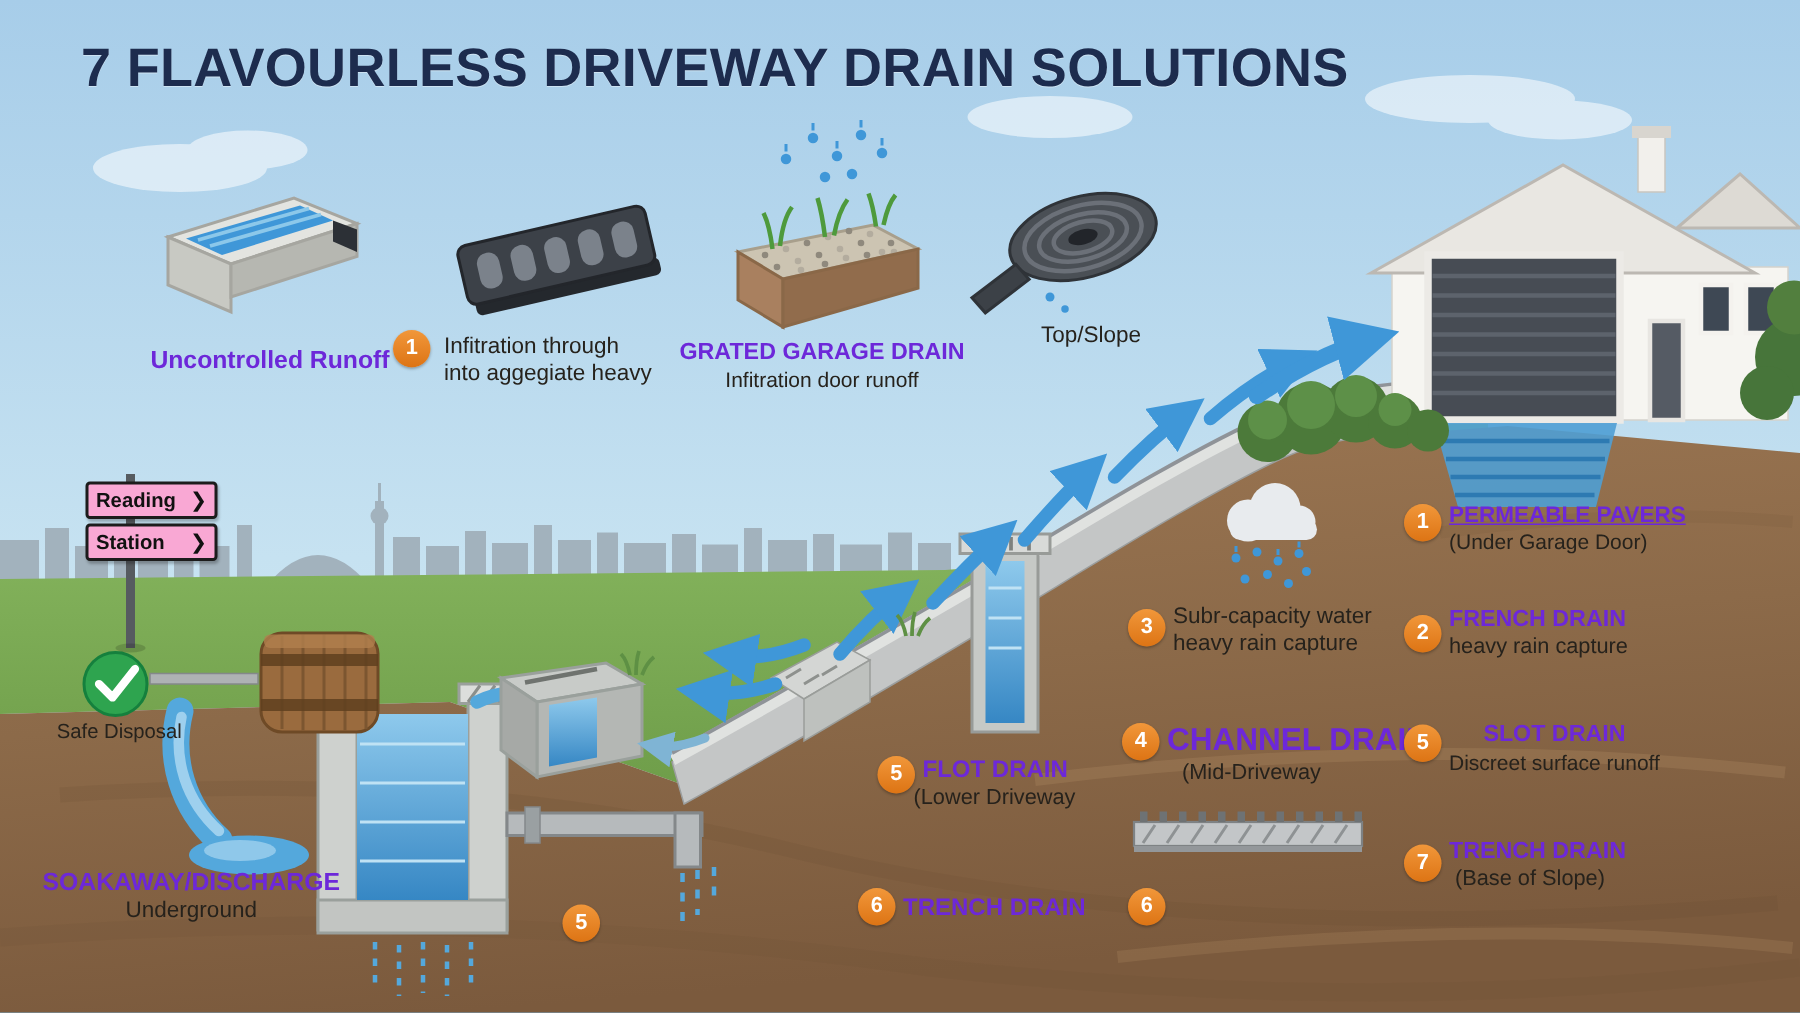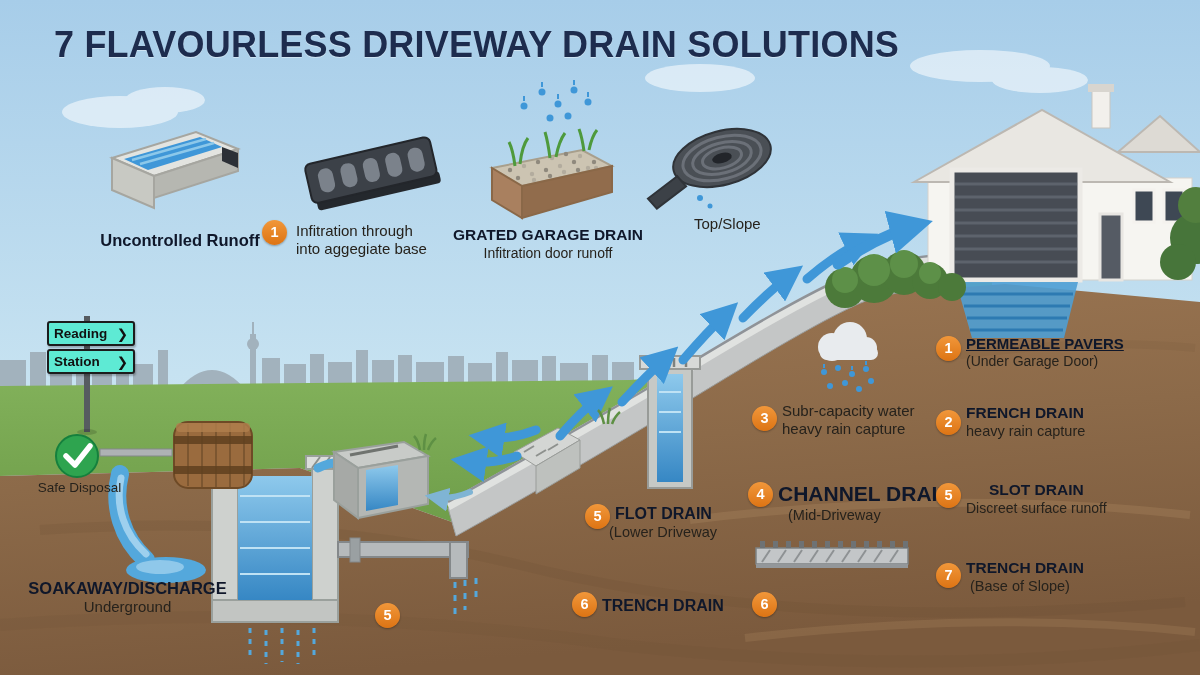"Uncontrolled Runoff" .bold-t { color: #0f172a -> #6d28d9 }
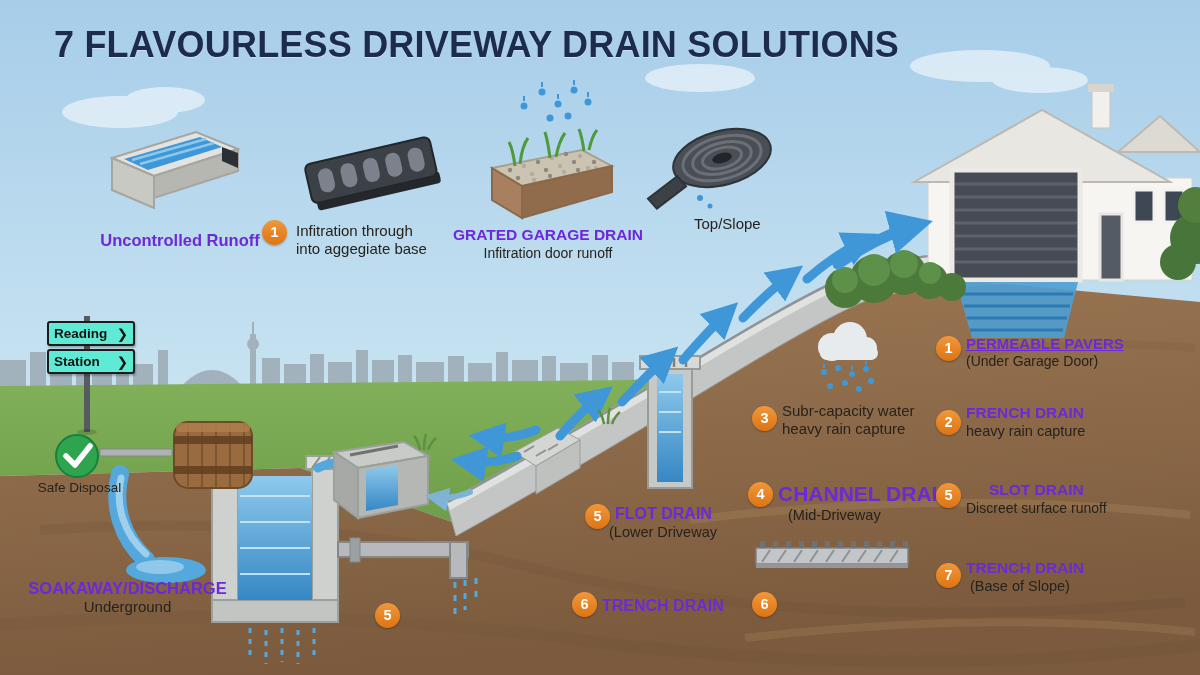"into aggegiate base" div { text: base -> heavy }
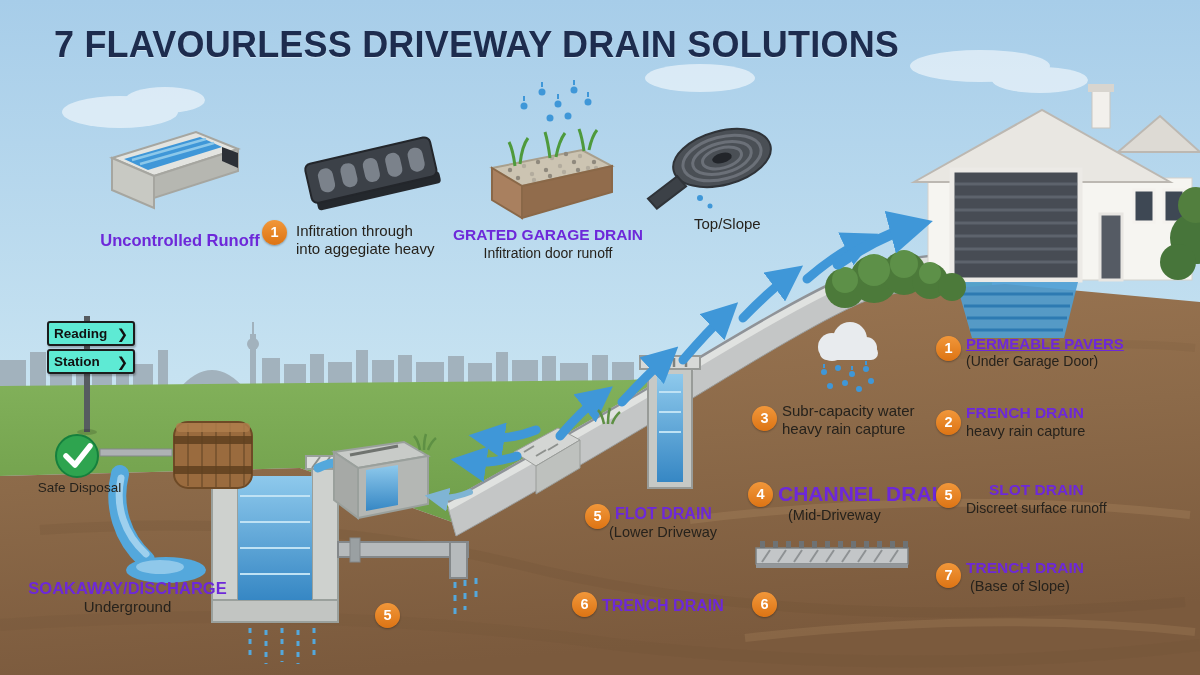"Reading" .sign { background: #5eead4 -> #f9a8d4; left: 47px -> 57px }
